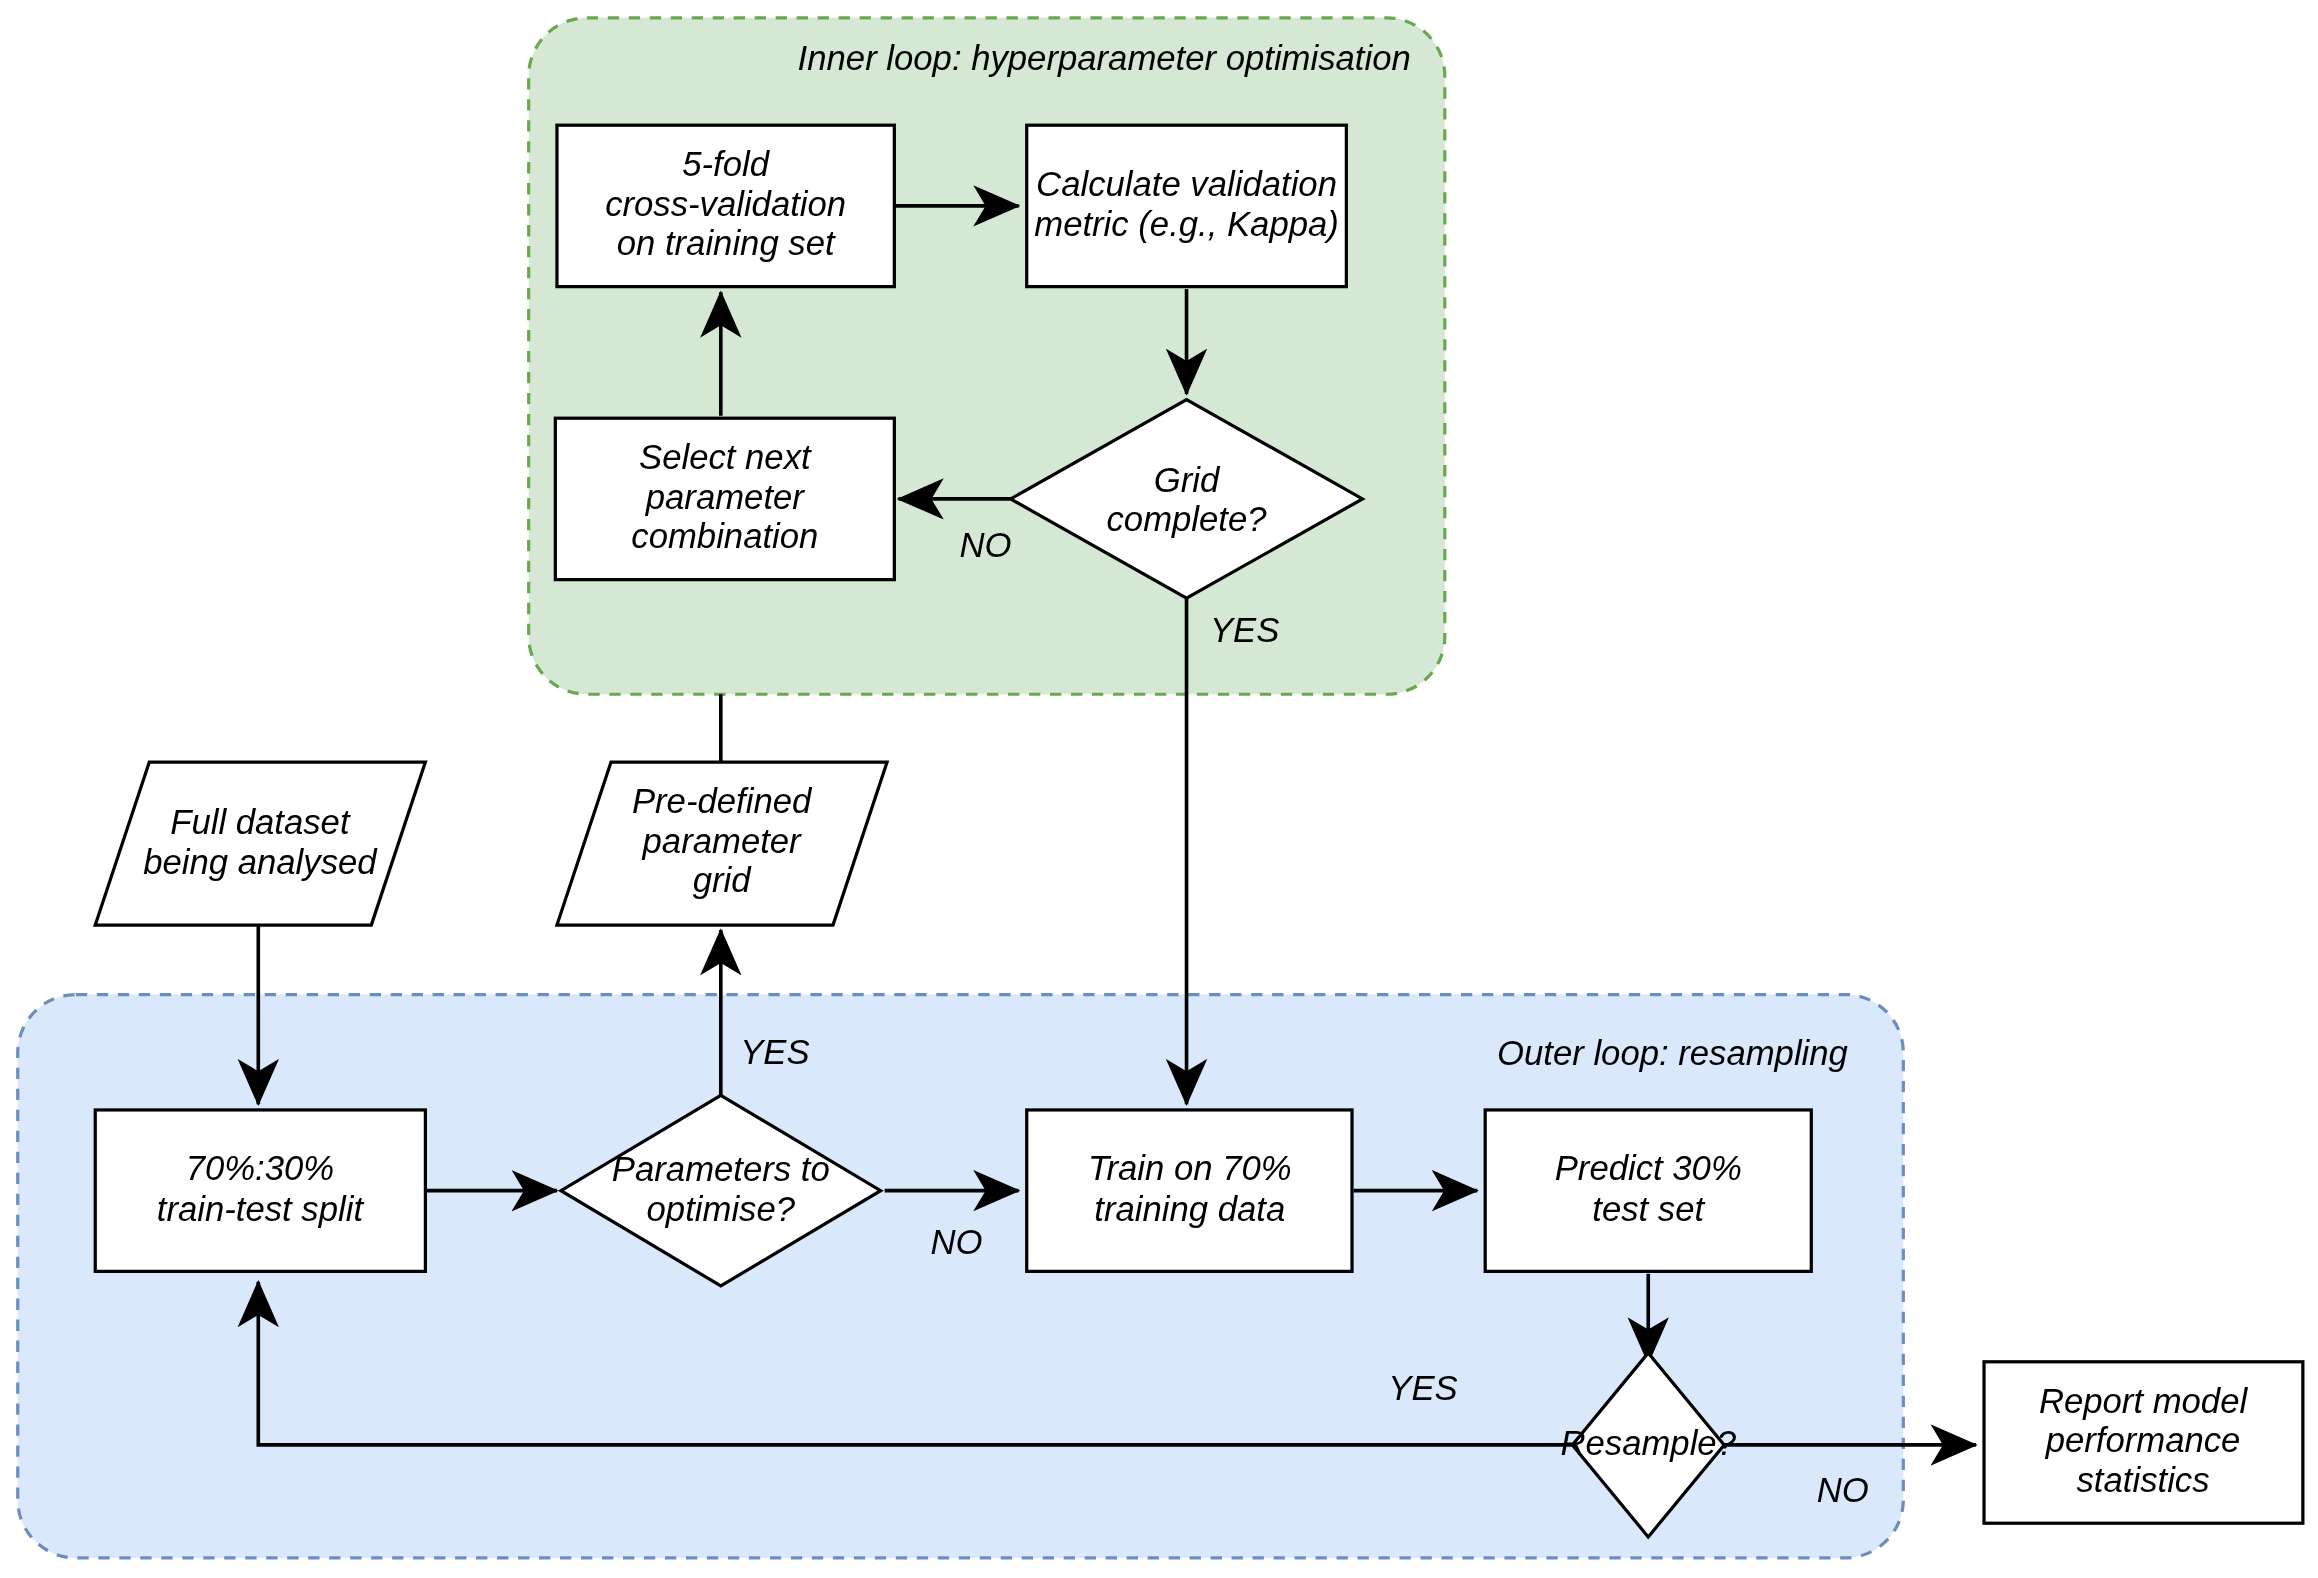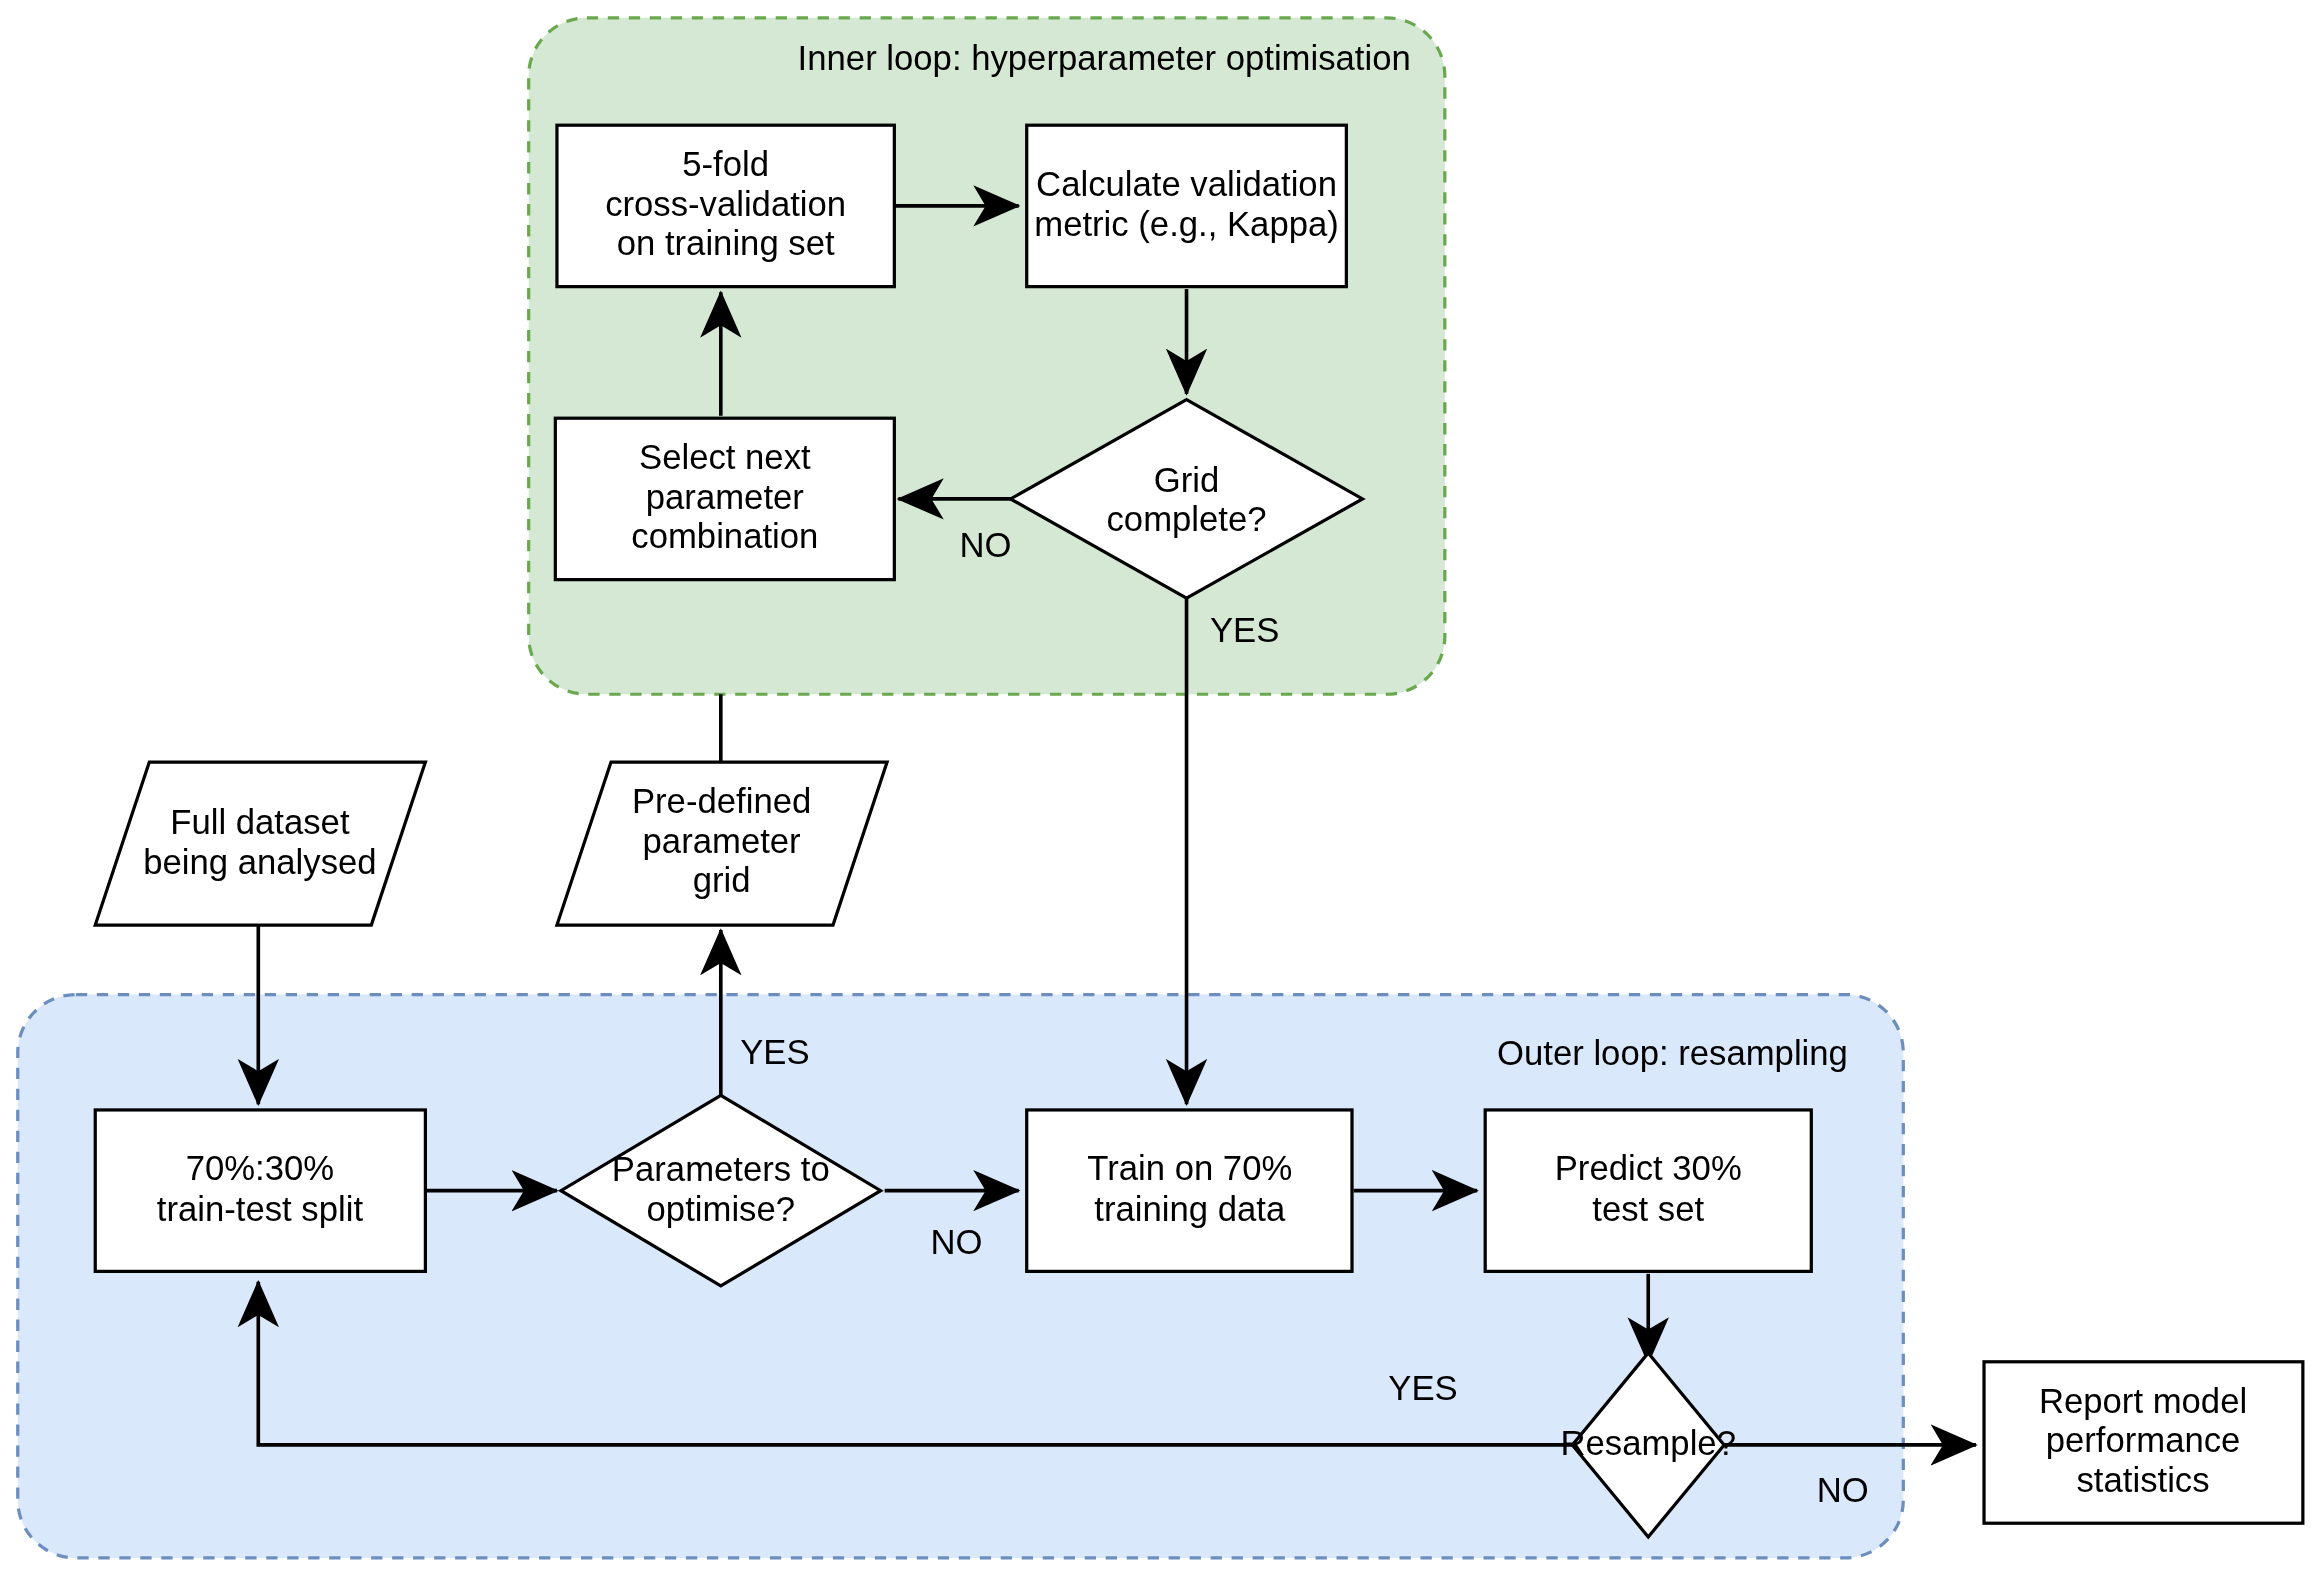"Inner loop: hyperparameter optimisation" #diagram-root { font-style: none -> italic }
